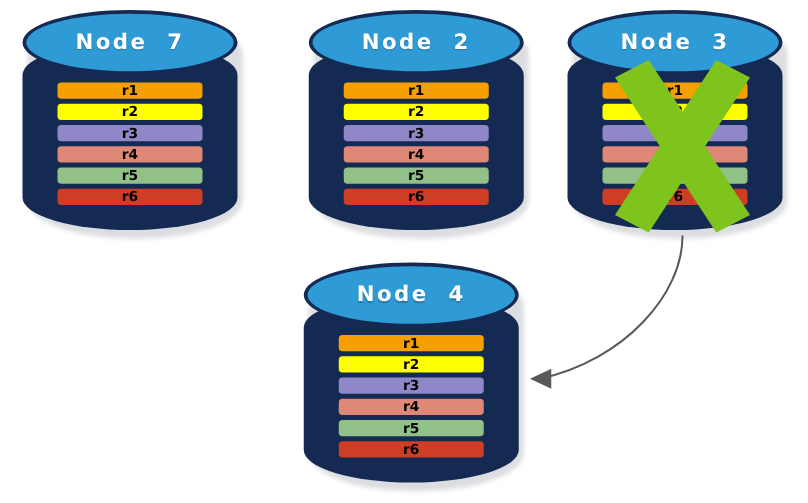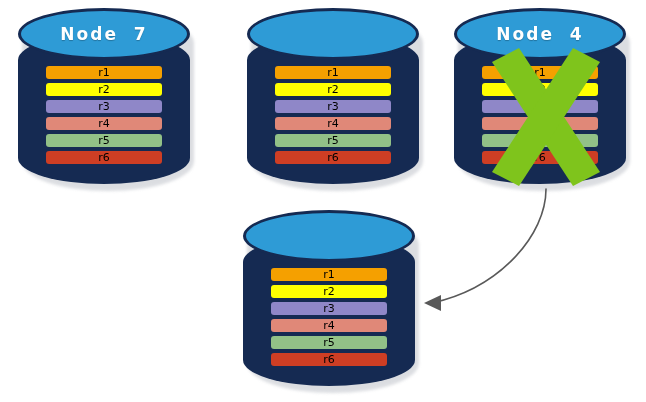"Node 2" div.node-label { html: none -> <div>Node 2</div> }
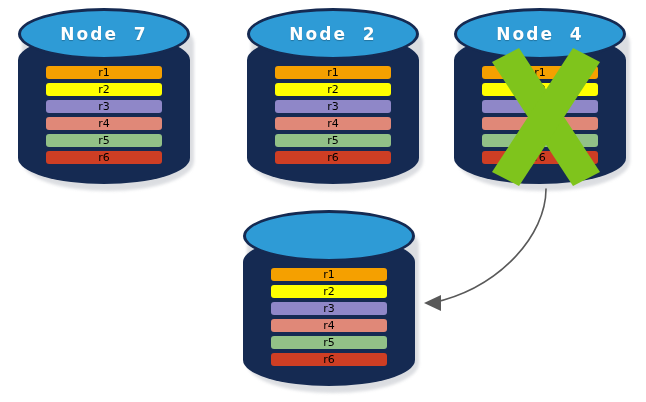"Node 4" div.node-label { text: 4 -> 3 }
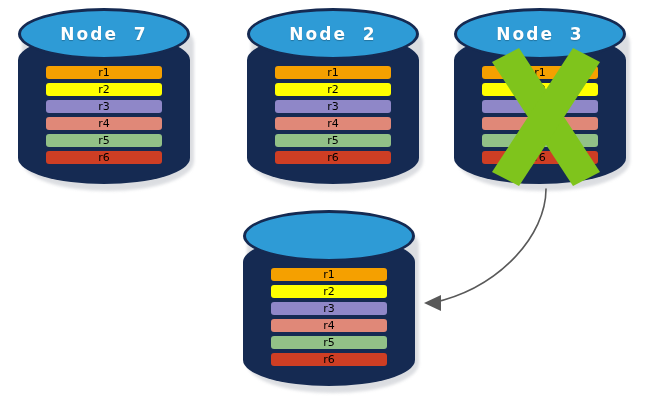"r1" .record span { font-weight: normal -> bold }
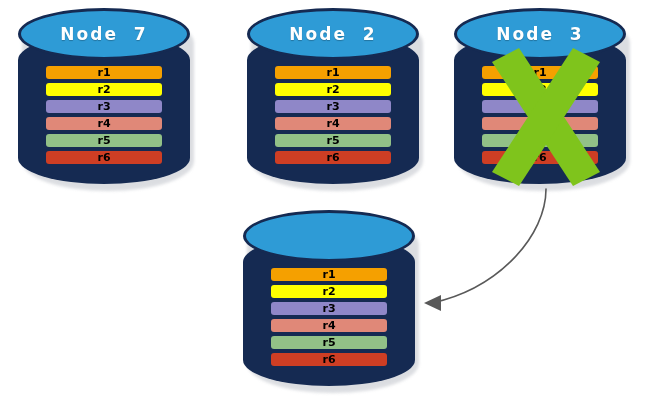"Node 4" div.node-label { html: none -> <div>Node 4</div> }
